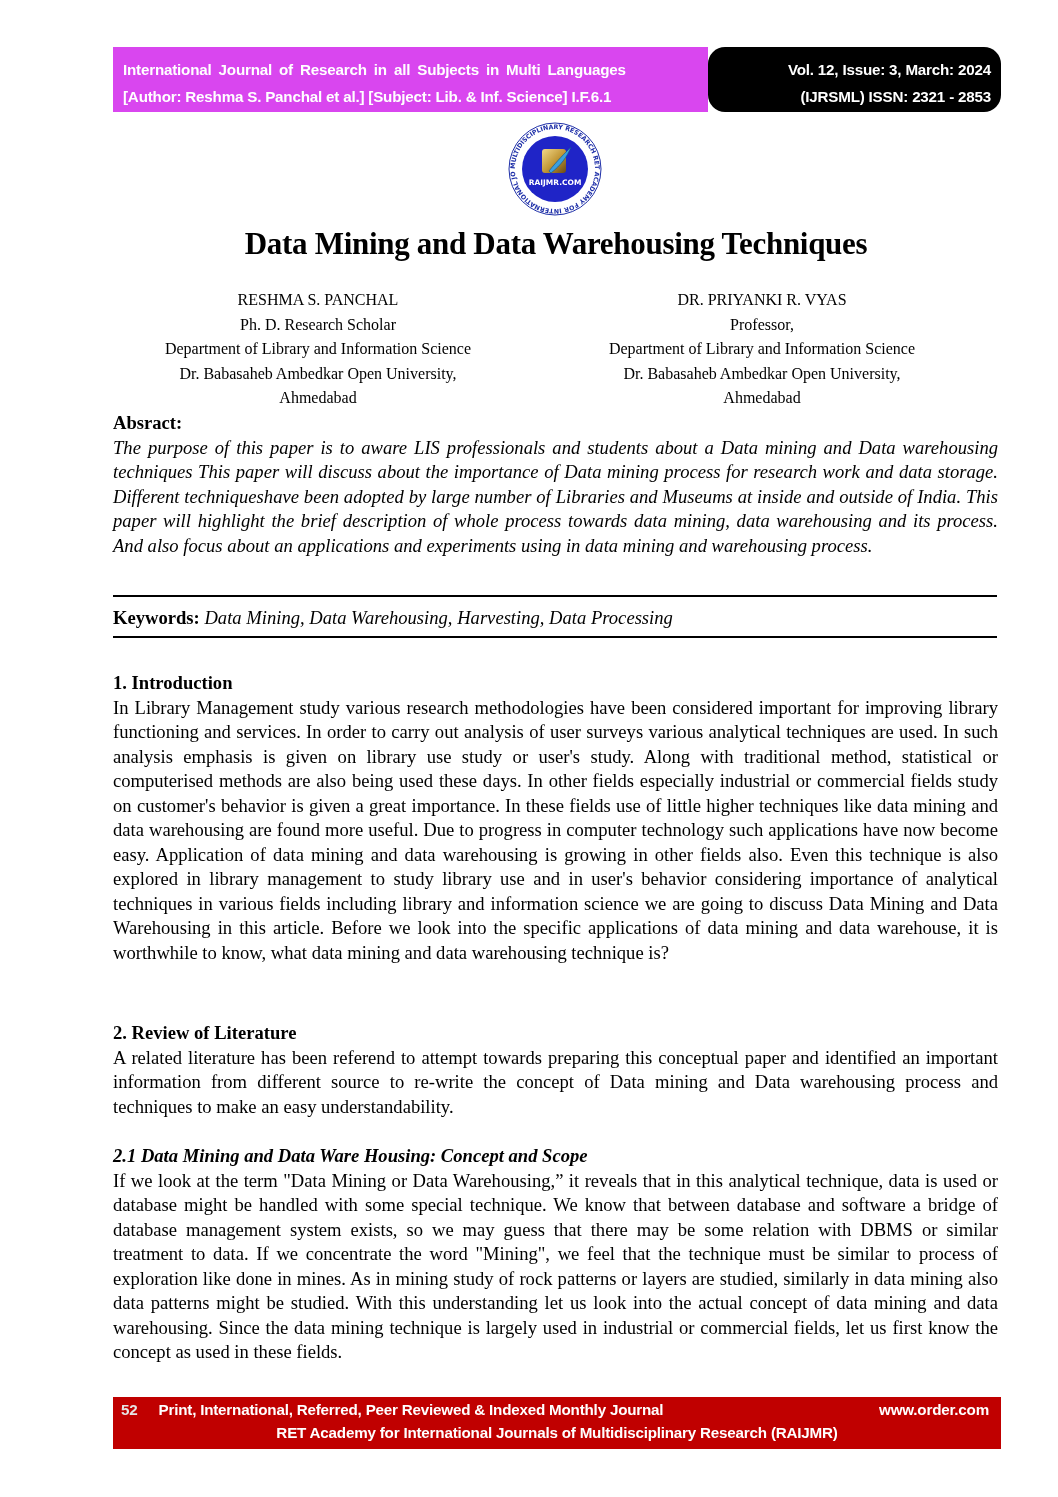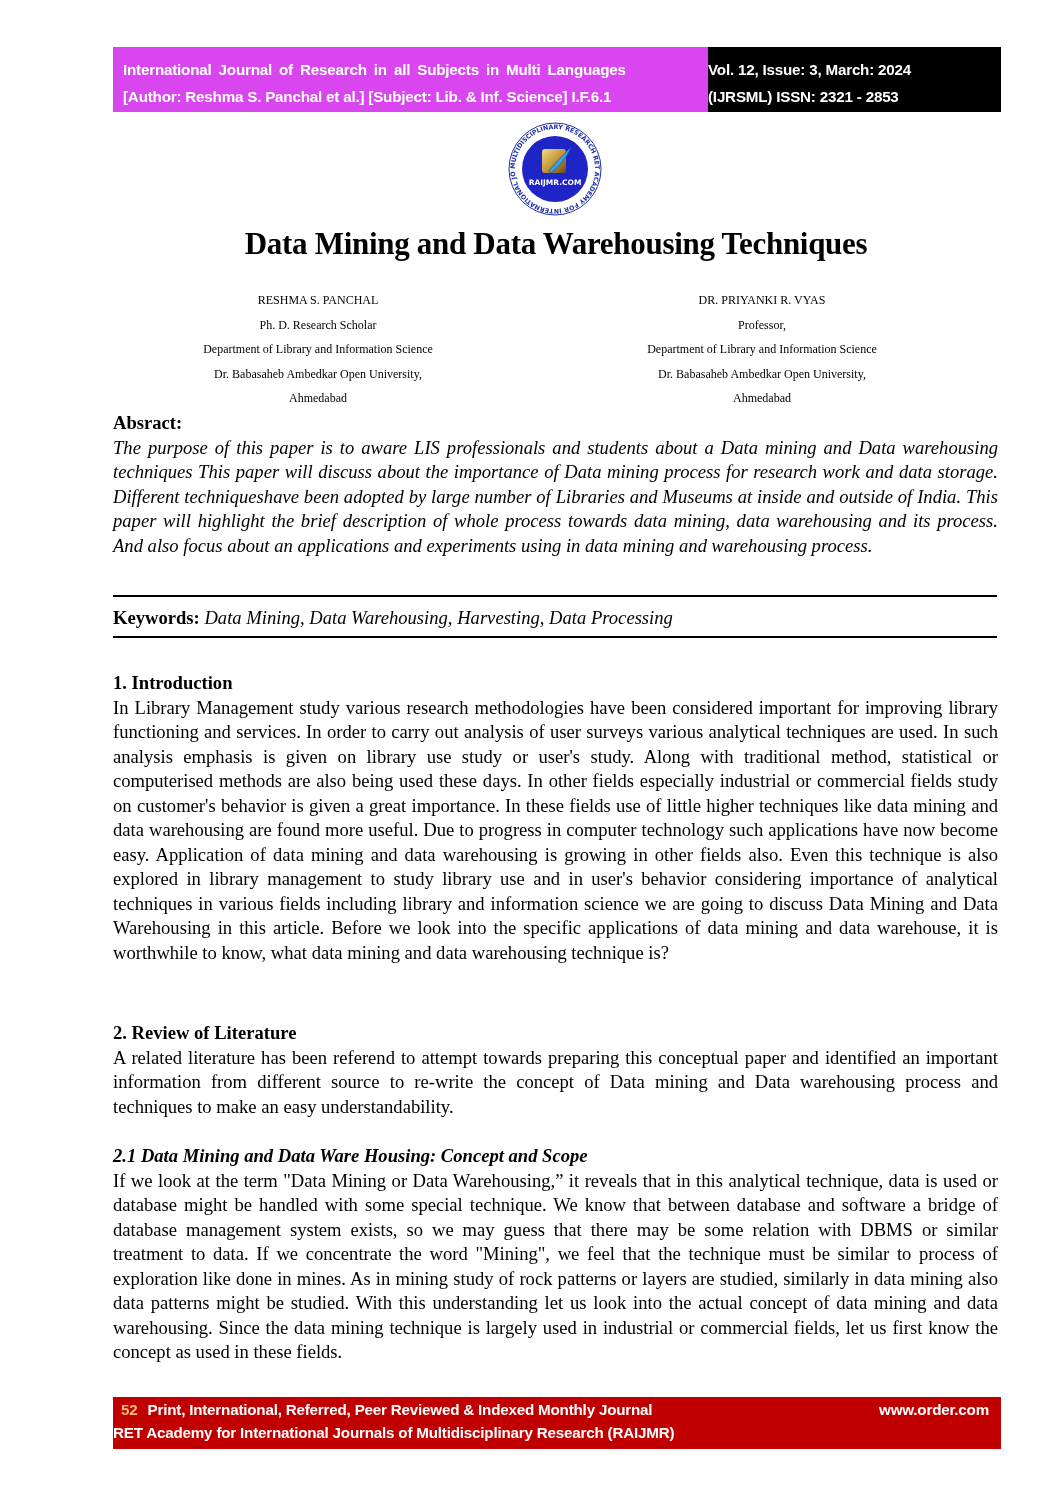"Vol. 12, Issue: 3, March:" .hdr-right { border-radius: none -> 17px; text-align: left -> right }
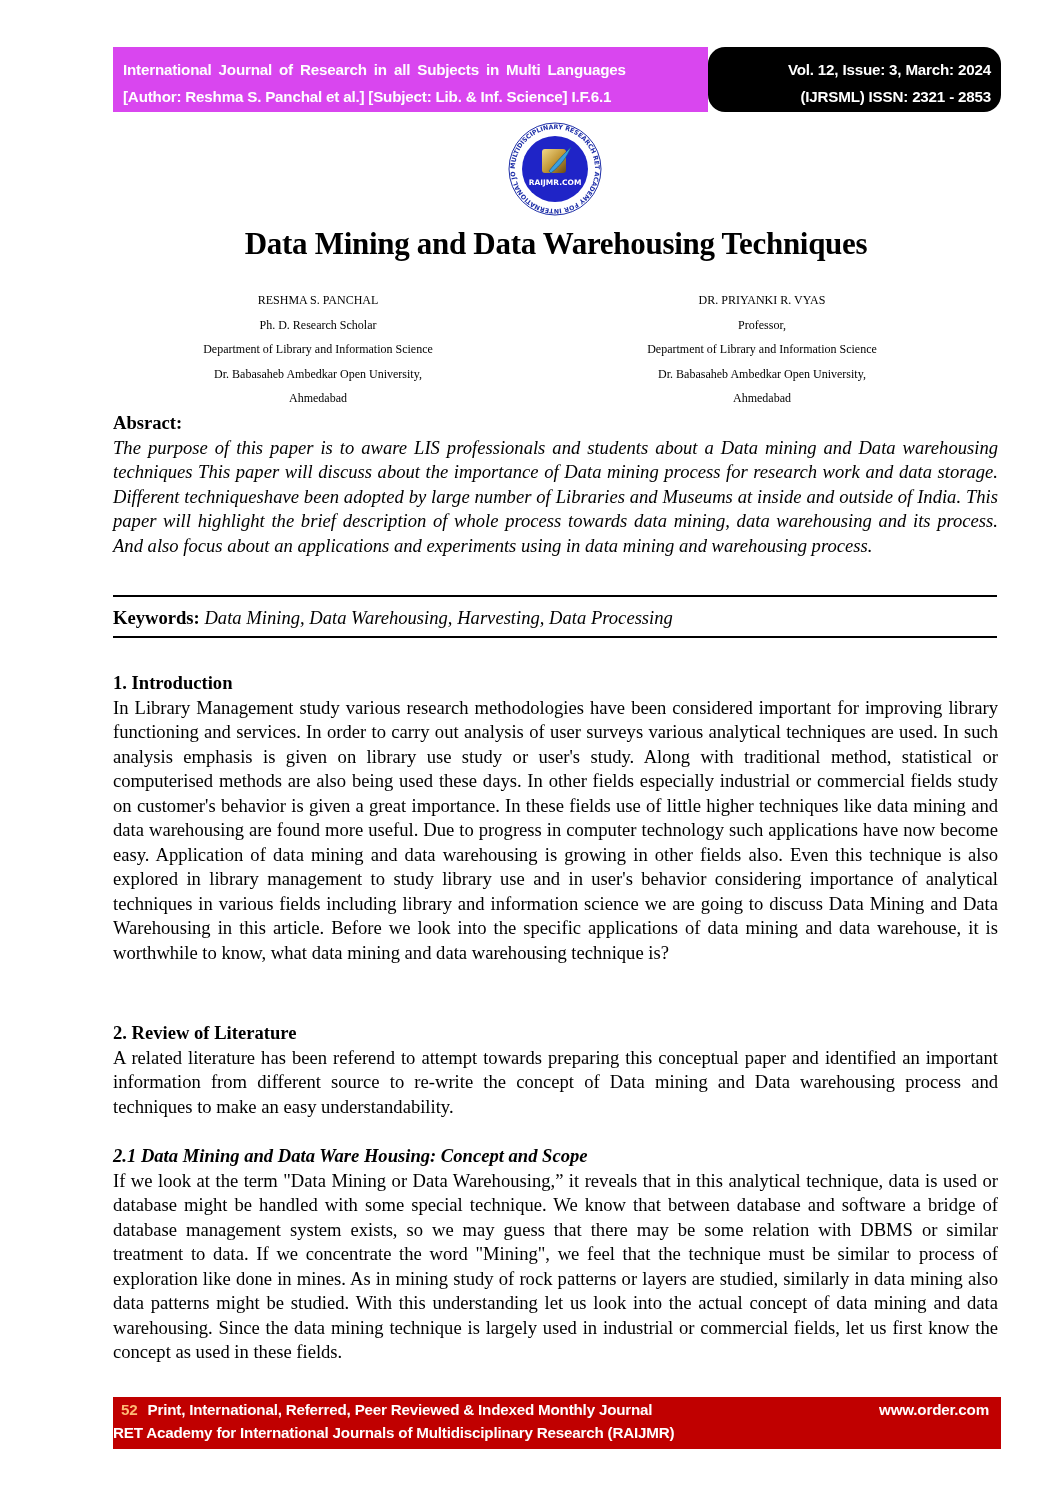"RESHMA S. PANCHAL" .authors { font-size: 12px -> 16px }
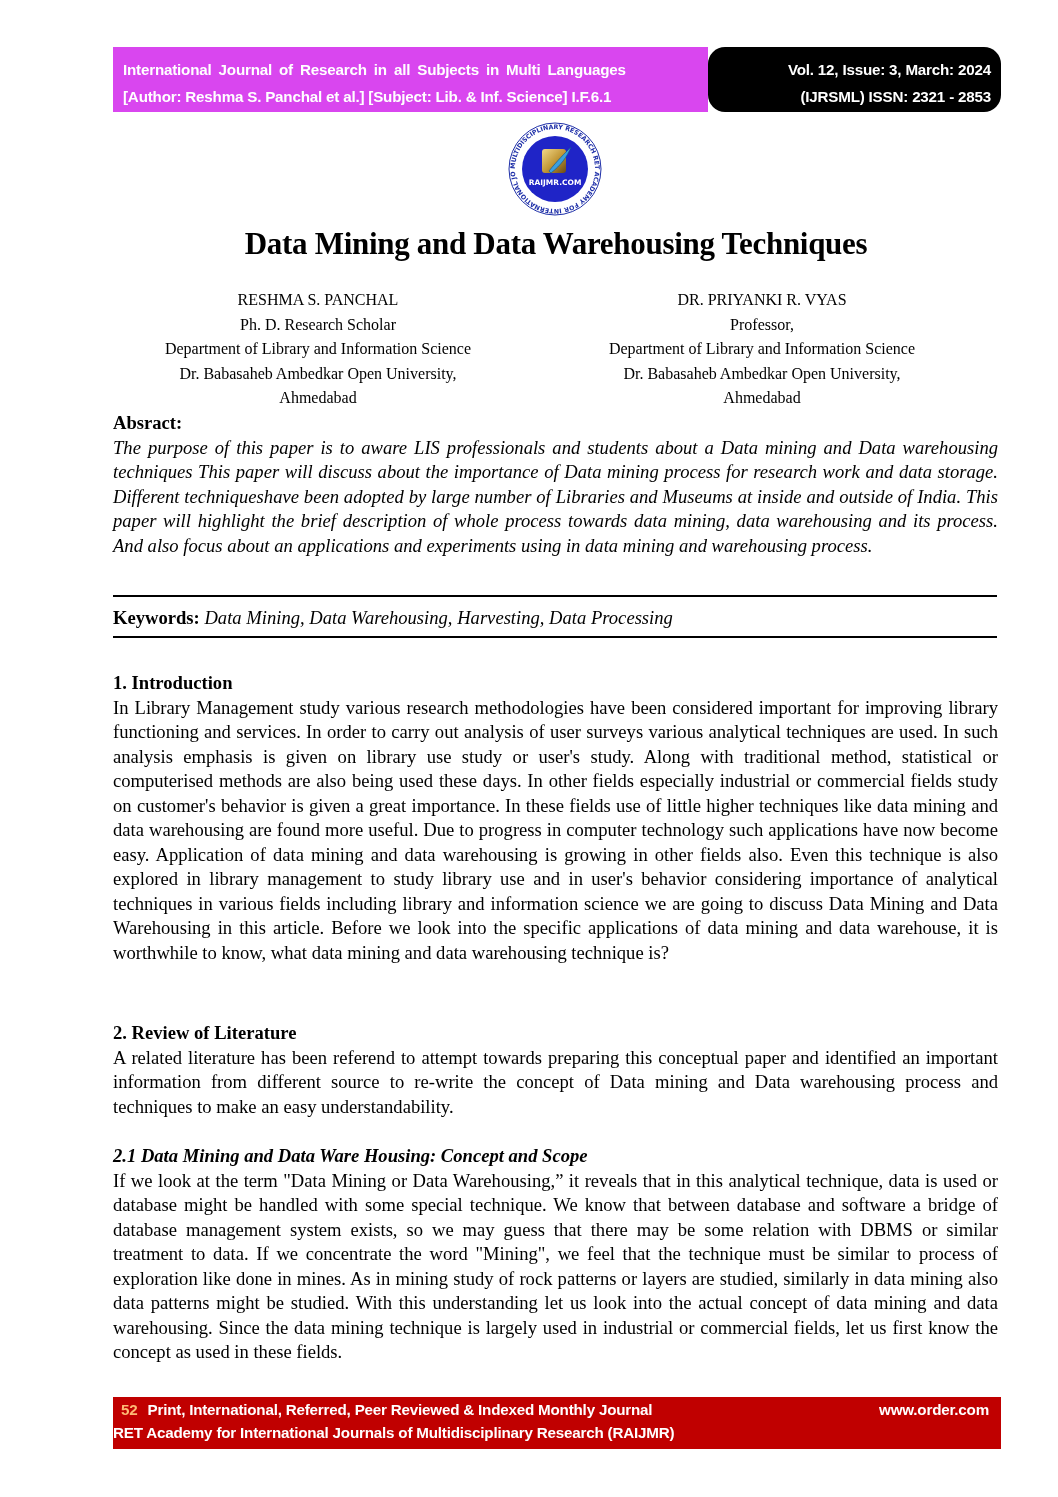"52" .ftr .pgnum { color: #fdba74 -> #e5e5e5; margin-right: 6px -> 17px }
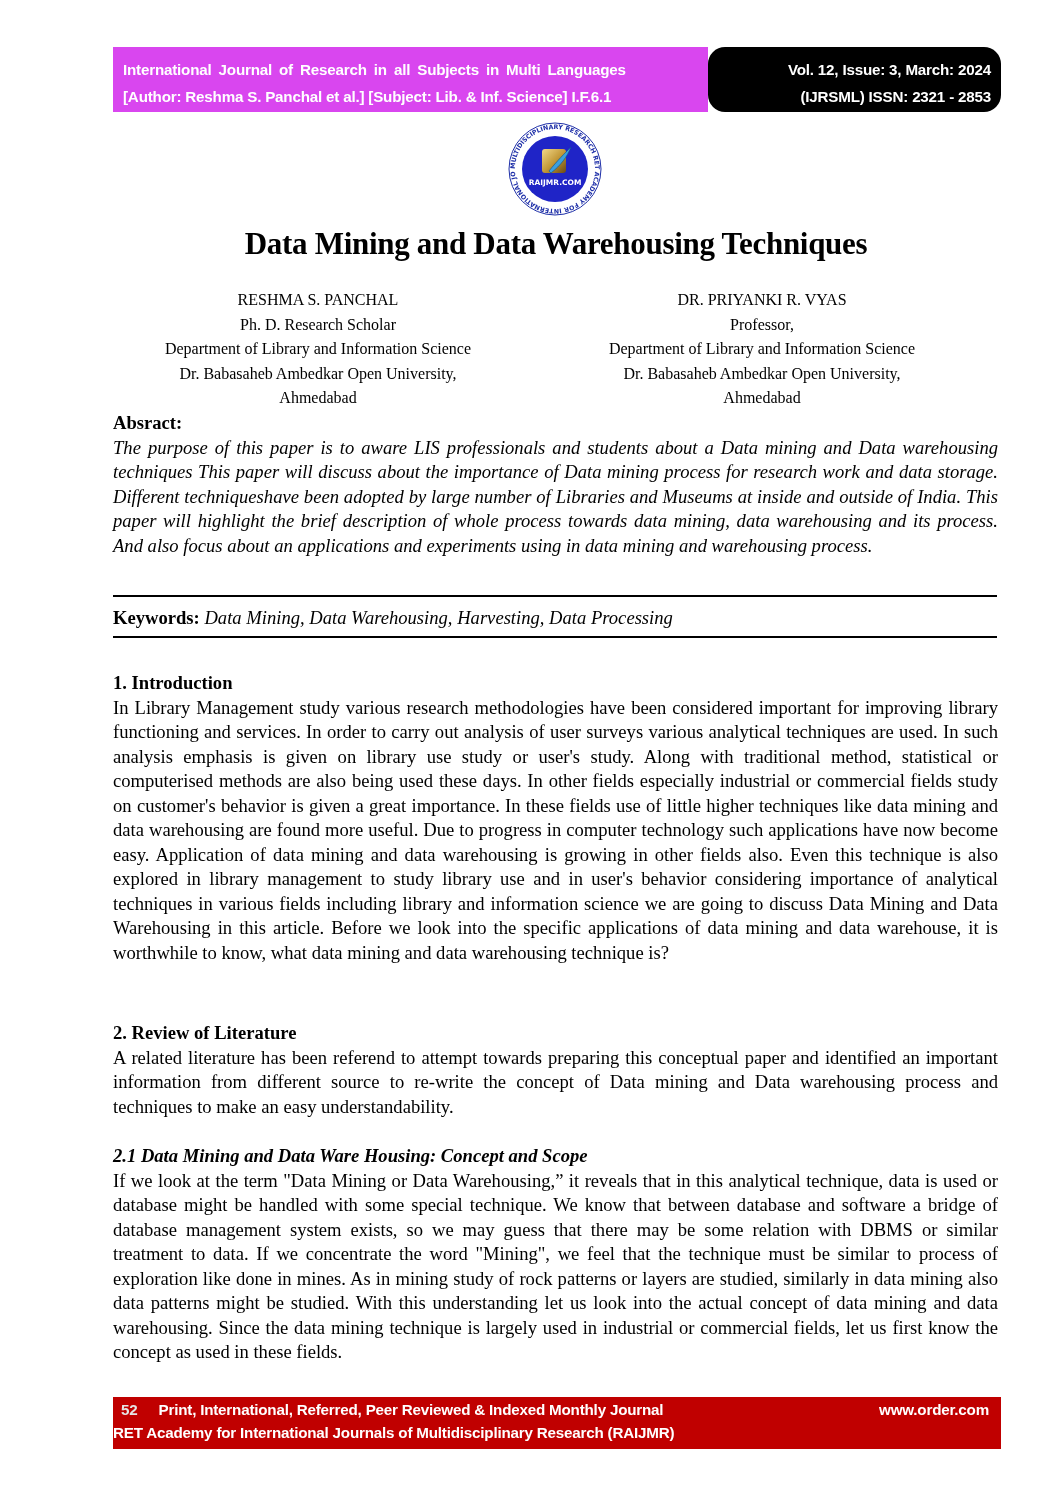"RET Academy for International Journals" .ftr .row2 { text-align: left -> center }
